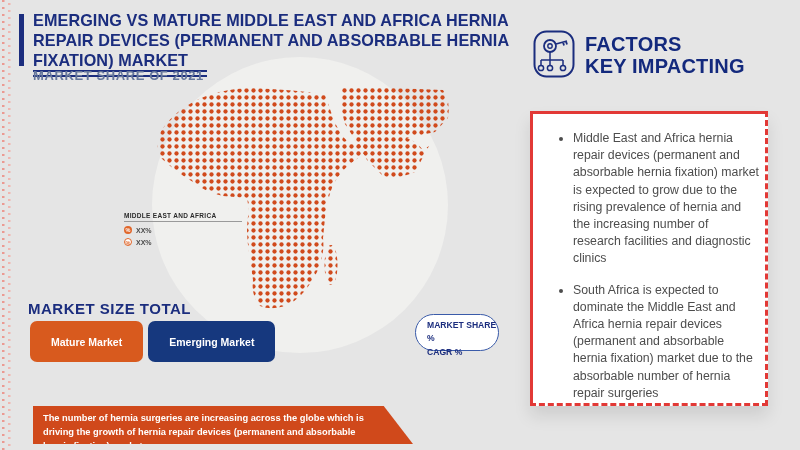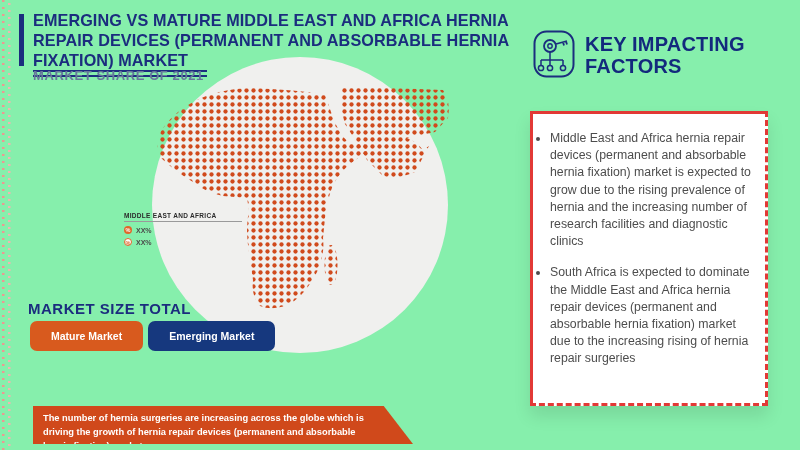"EMERGING VS MATURE MIDDLE EAST" .canvas { background: #86efac -> #e5e5e5 }
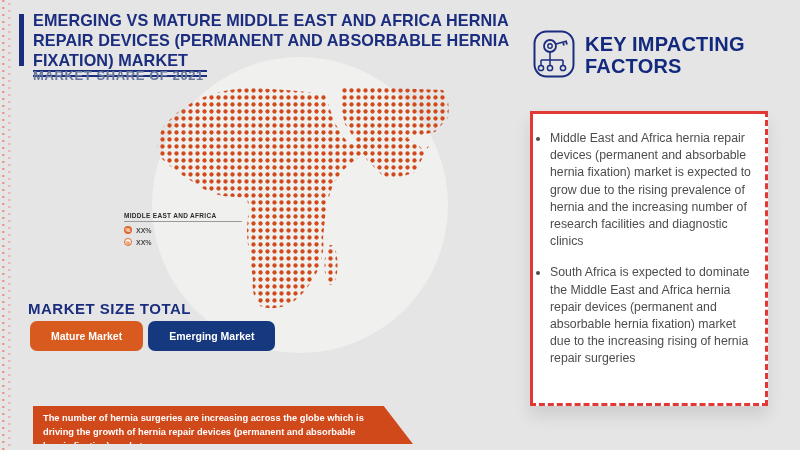"KEY IMPACTING" div { order: before "FACTORS" -> after "FACTORS" }
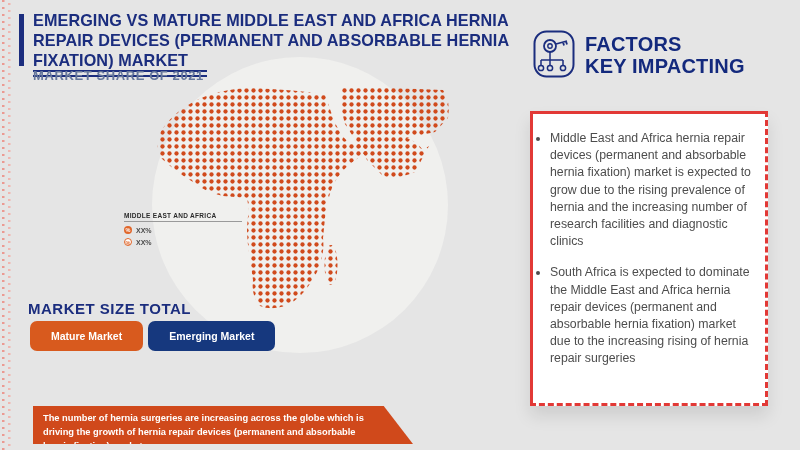"Middle East and Africa hernia" .factors-list { margin: 16px 6px 0 17px -> 16px 6px 0 40px }
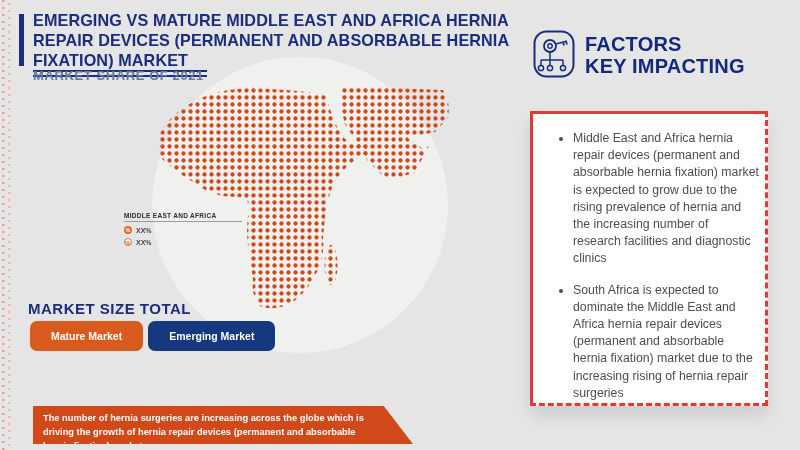"South Africa is expected to" li { text: increasing rising -> absorbable number }
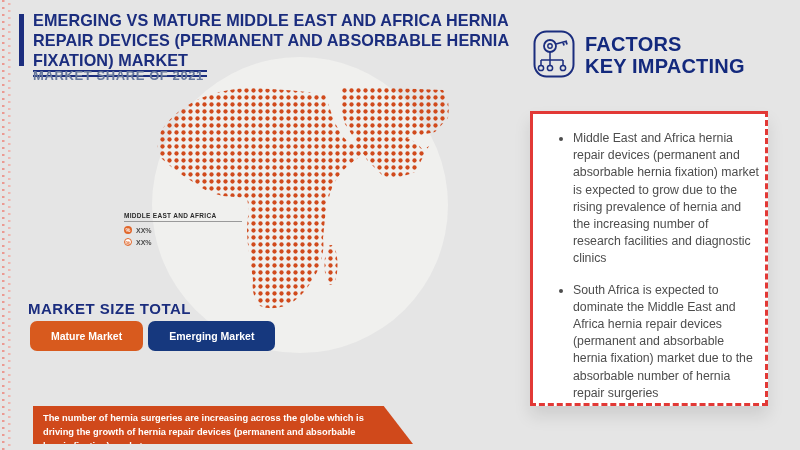"MARKET SHARE %" div.badge-oval { html: none -> <div> <div>MARKET SHARE %</div> <div>CAGR %</div> </div> }
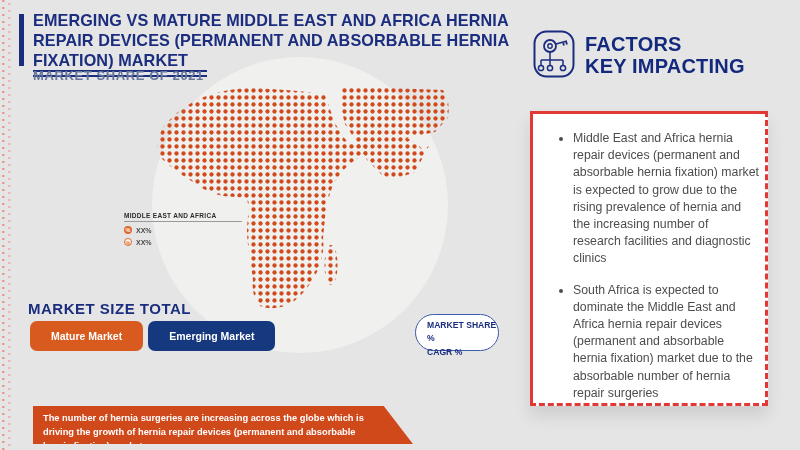"Mature Market" .pill-btn { height: 30px -> 41px }
